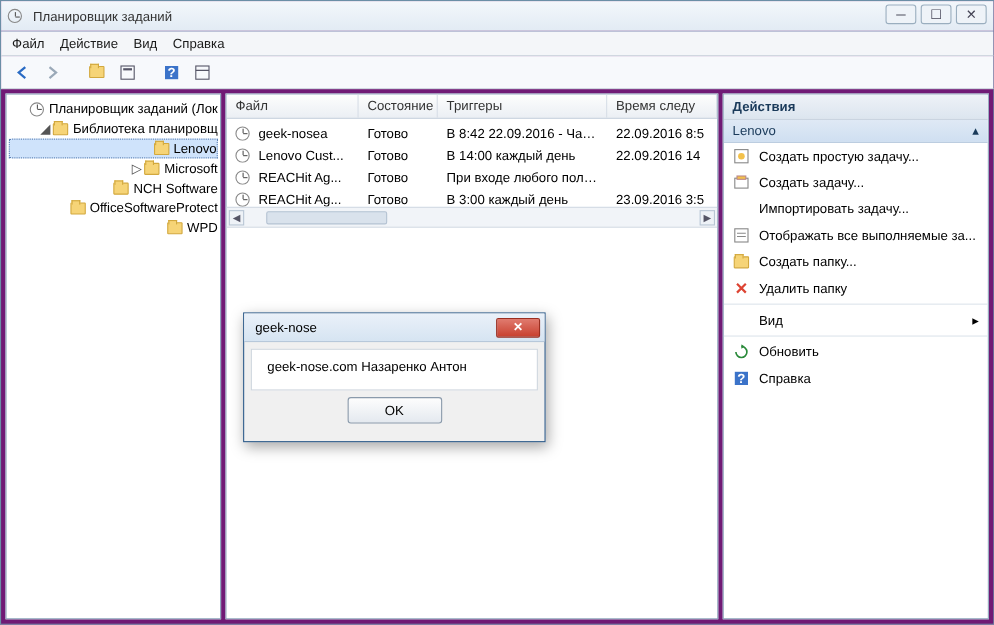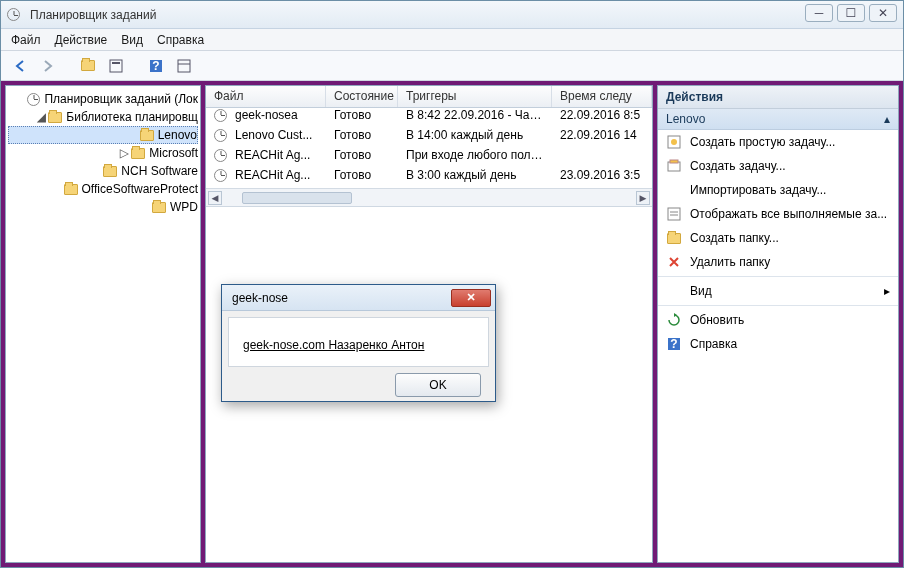"geek-nosea" .list-row { align-items: flex-start -> flex-end }
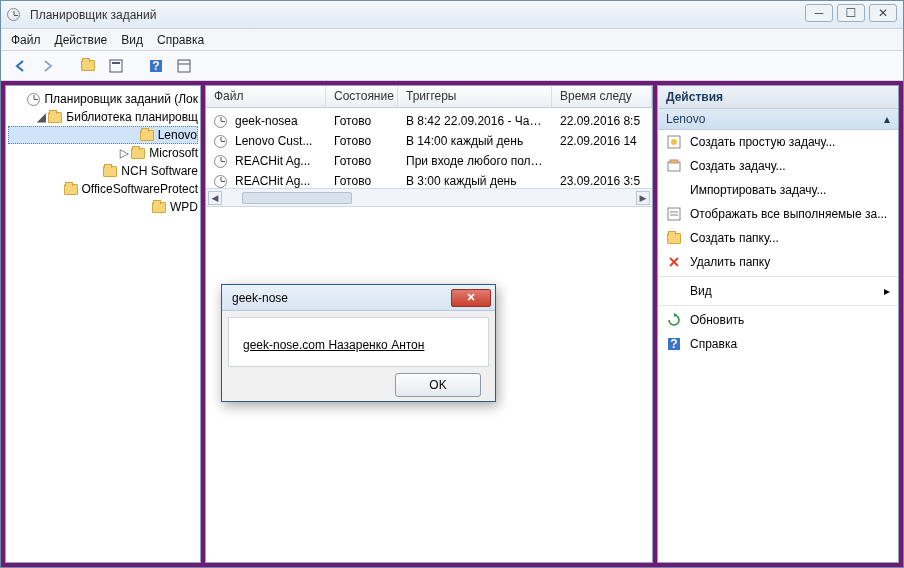"geek-nose.com Назаренко Антон" .dialog-body { padding: 20px 14px 14px -> 8px 14px 14px; text-decoration: underline -> none }
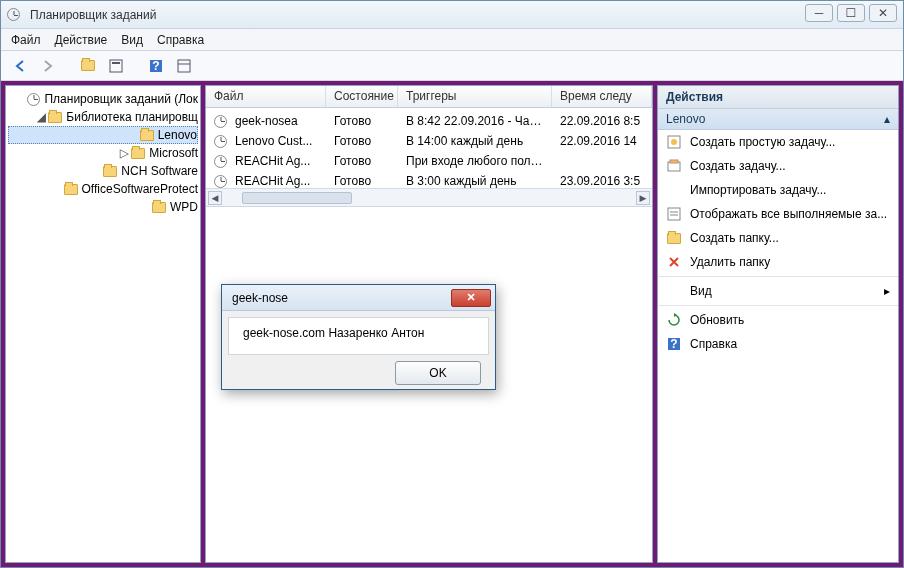"OK" .dialog-foot { justify-content: flex-end -> center; padding: 0 14px 4px -> 0 14px 16px }
